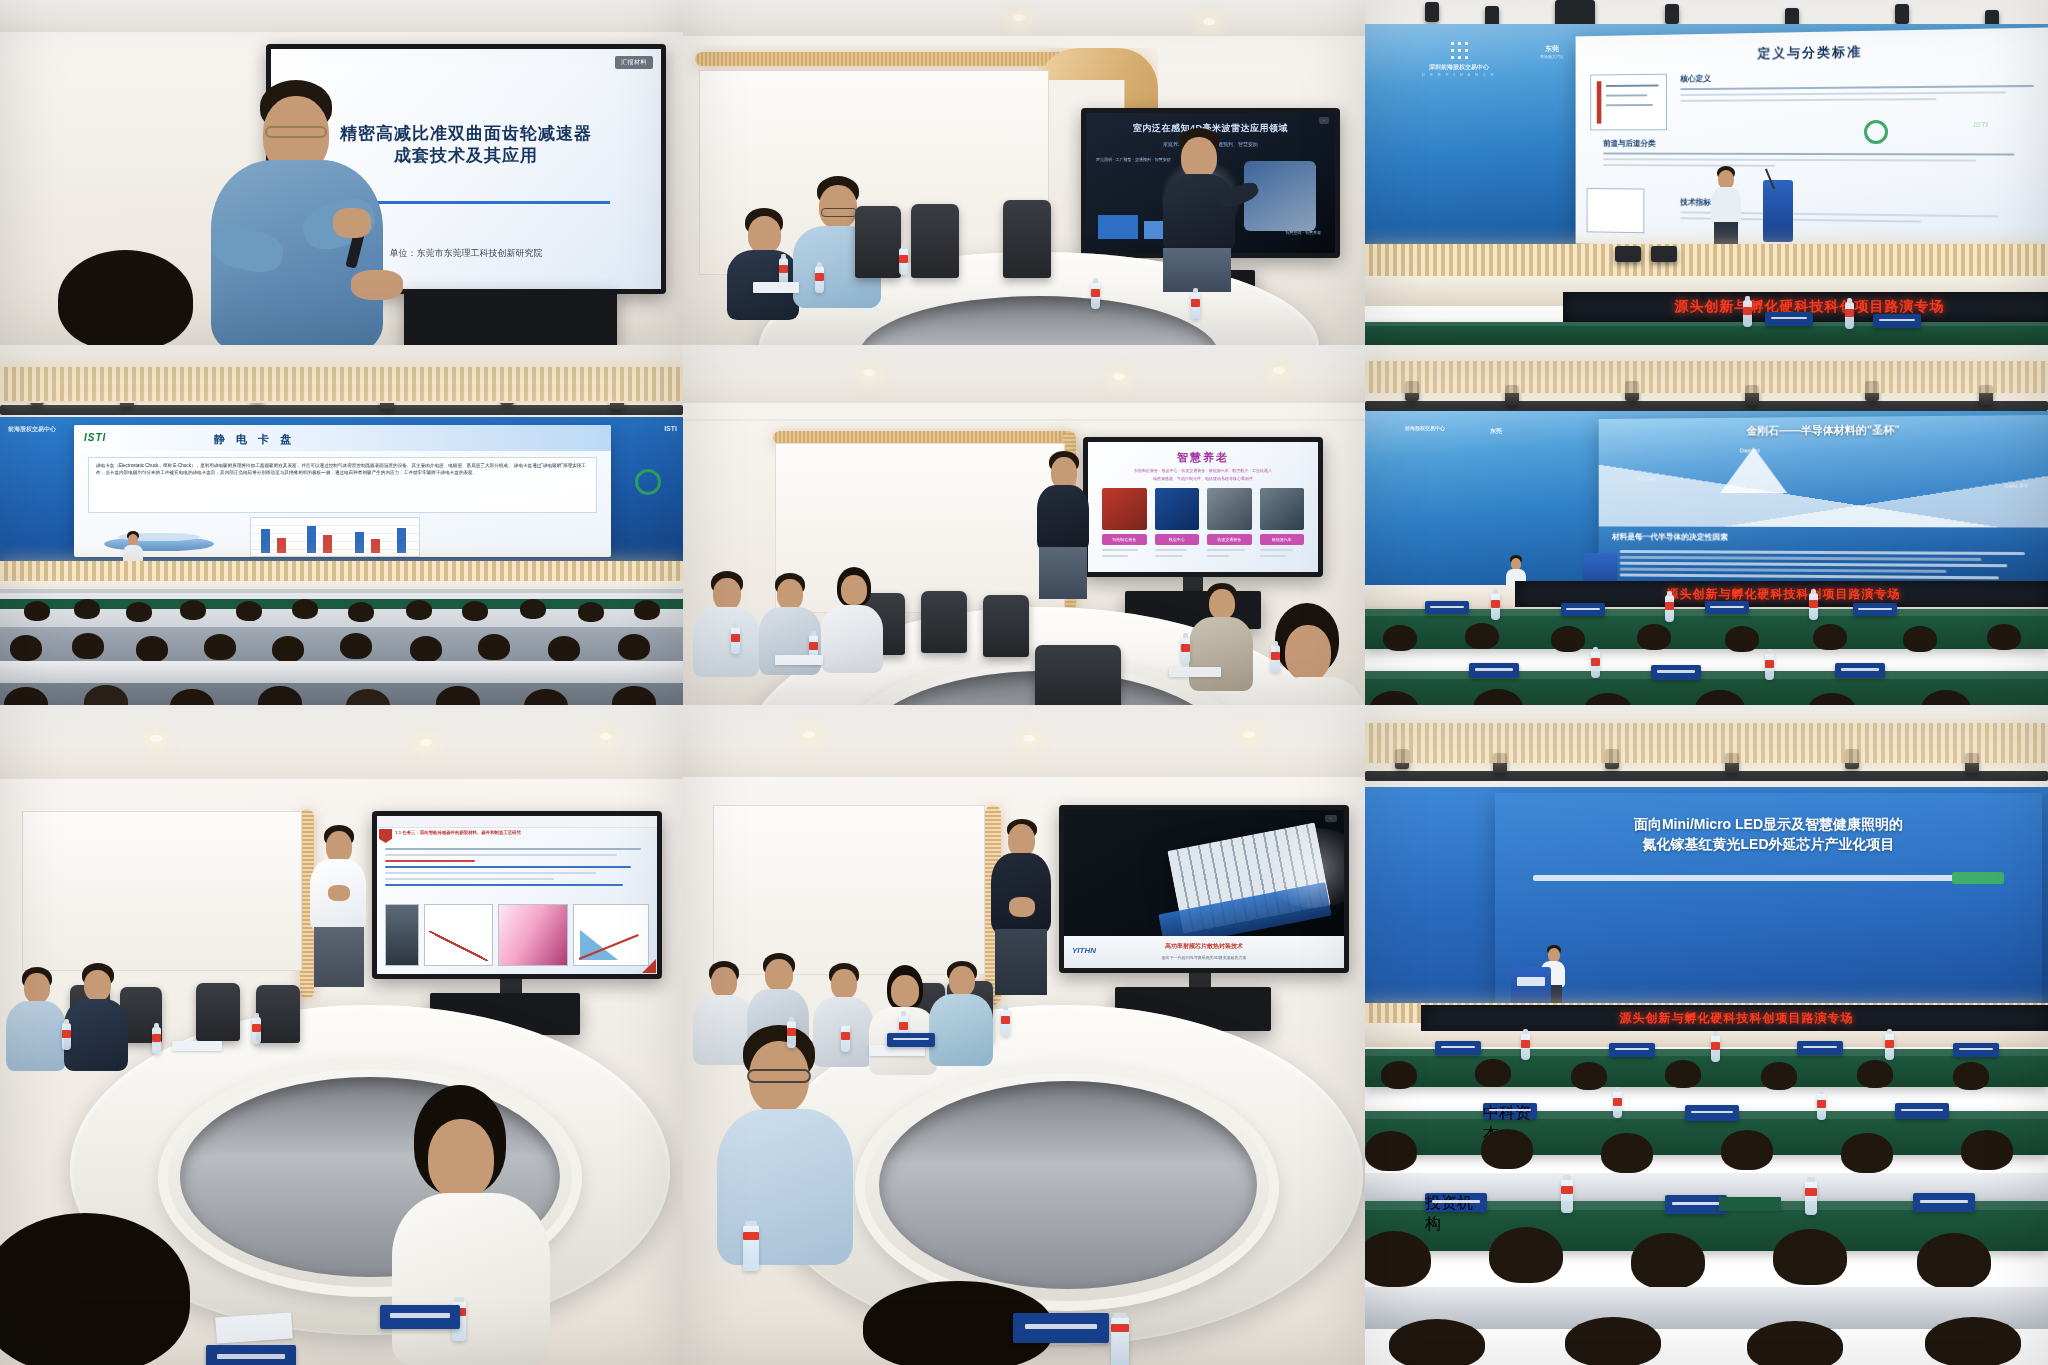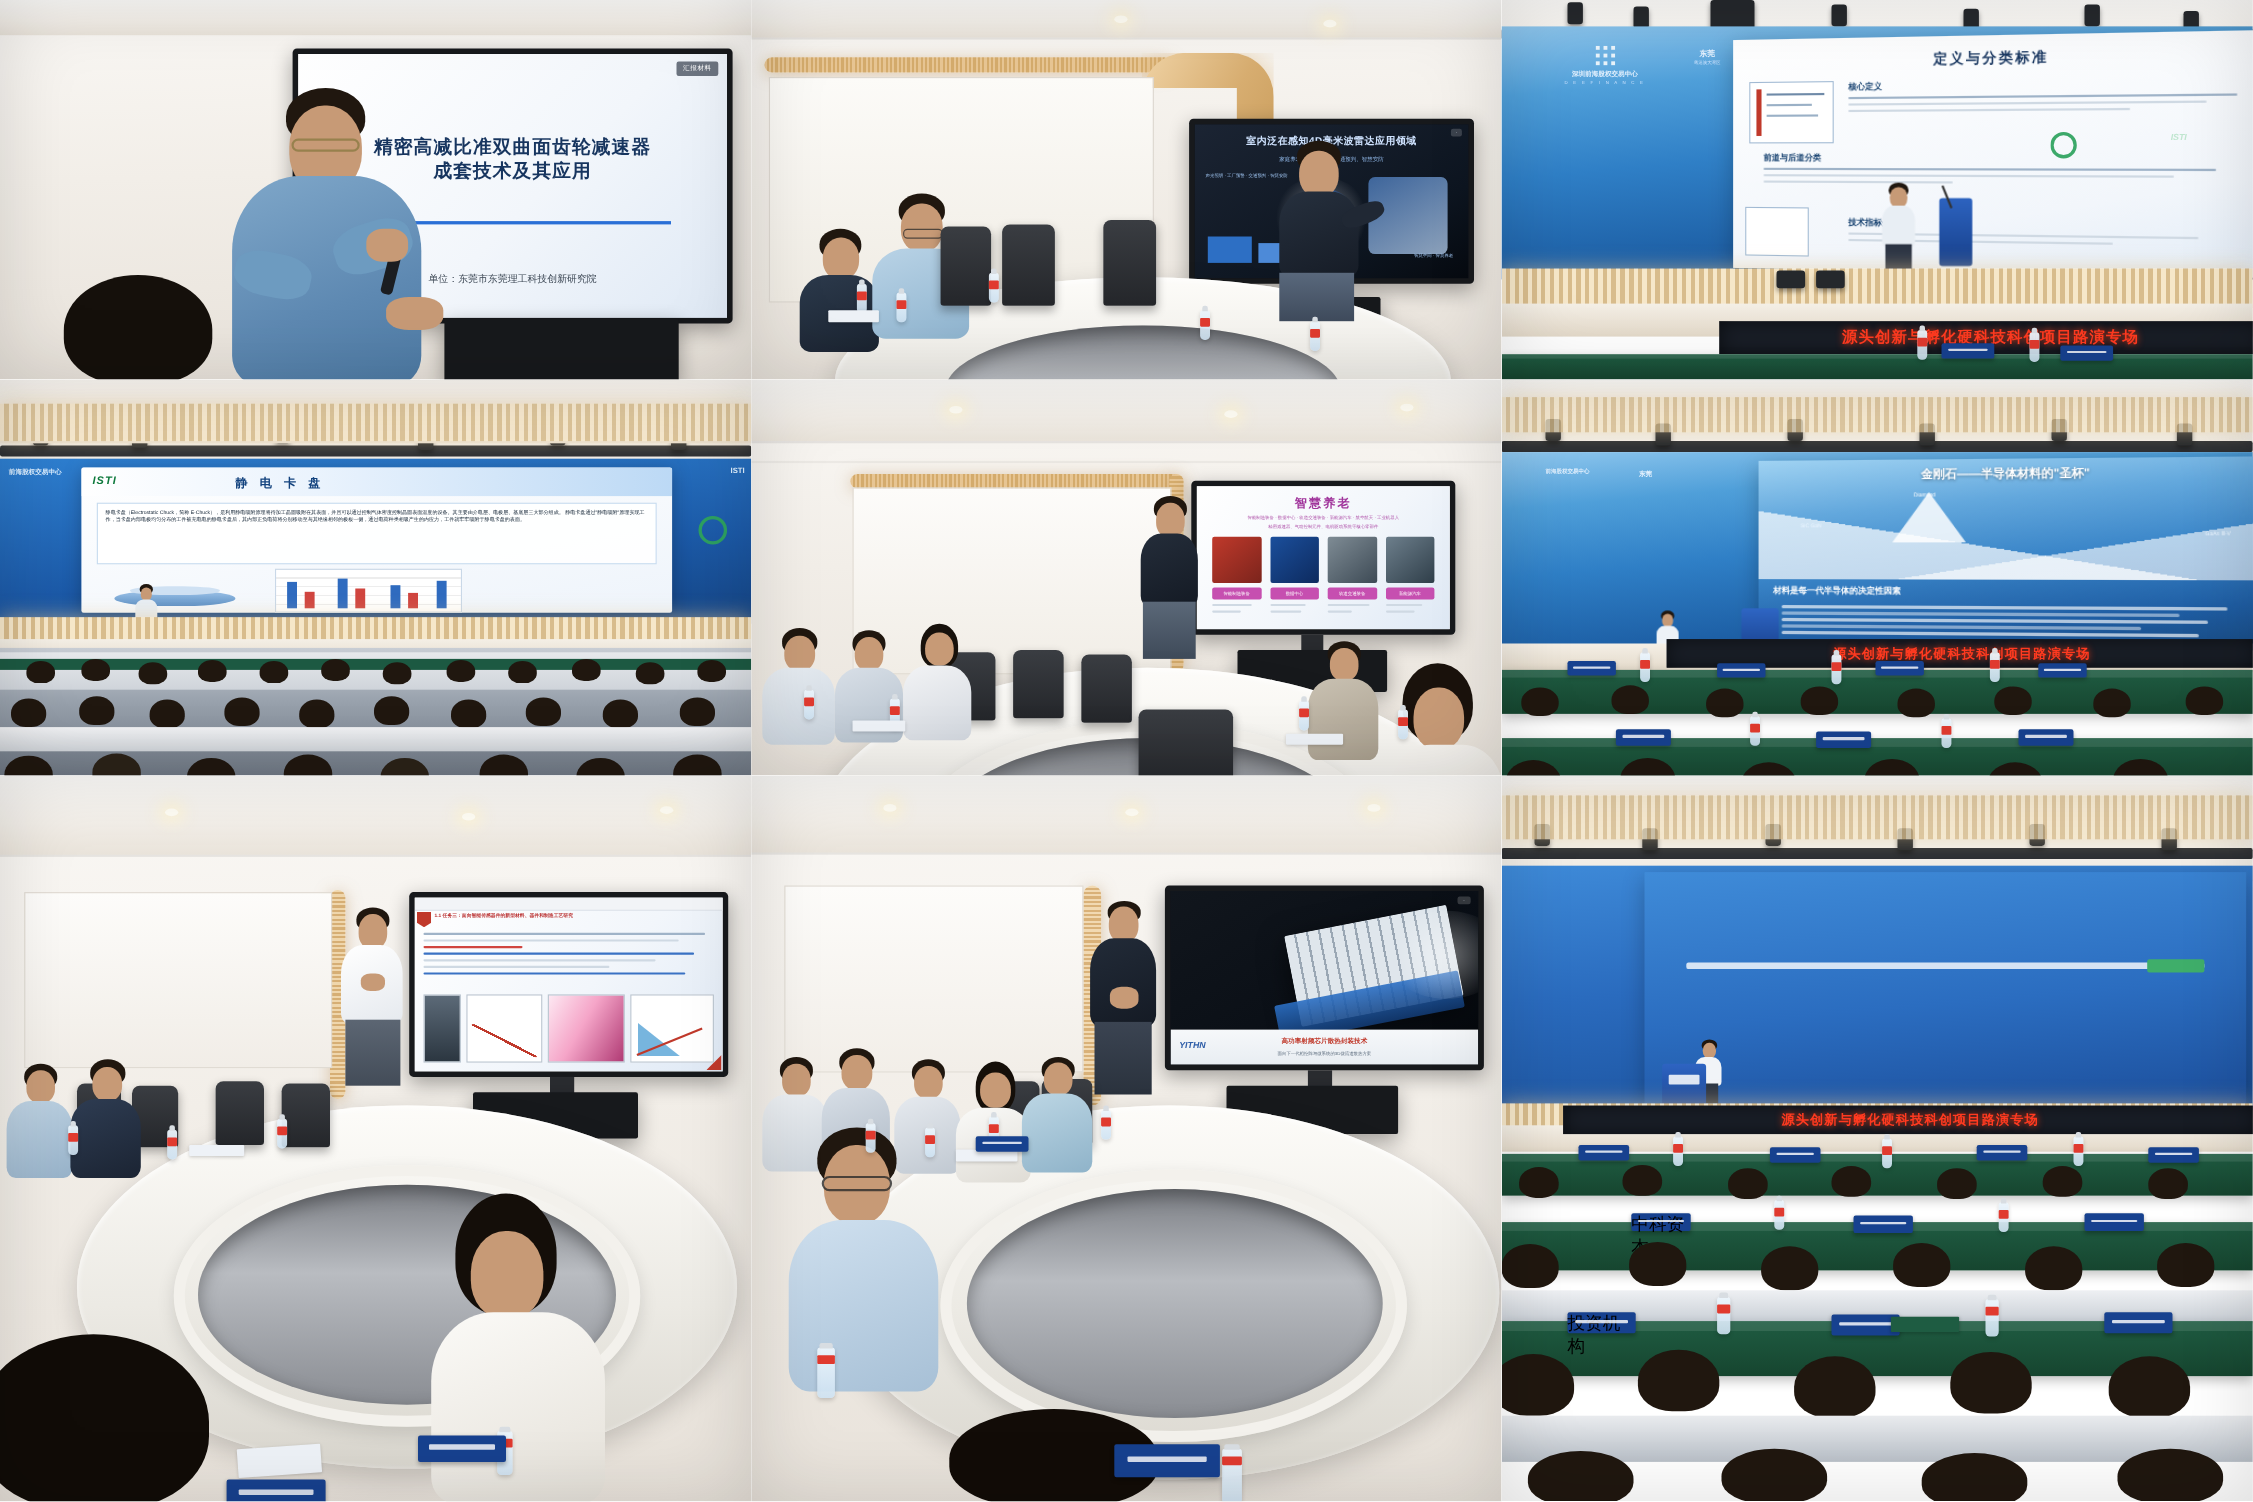"面向Mini/Micro LED显示及智慧健康照明的" div { html: none -> <div>面向Mini/Micro LED显示及智慧健康照明的 氮化镓基红黄光LED外延芯片产业化项目</div> }
